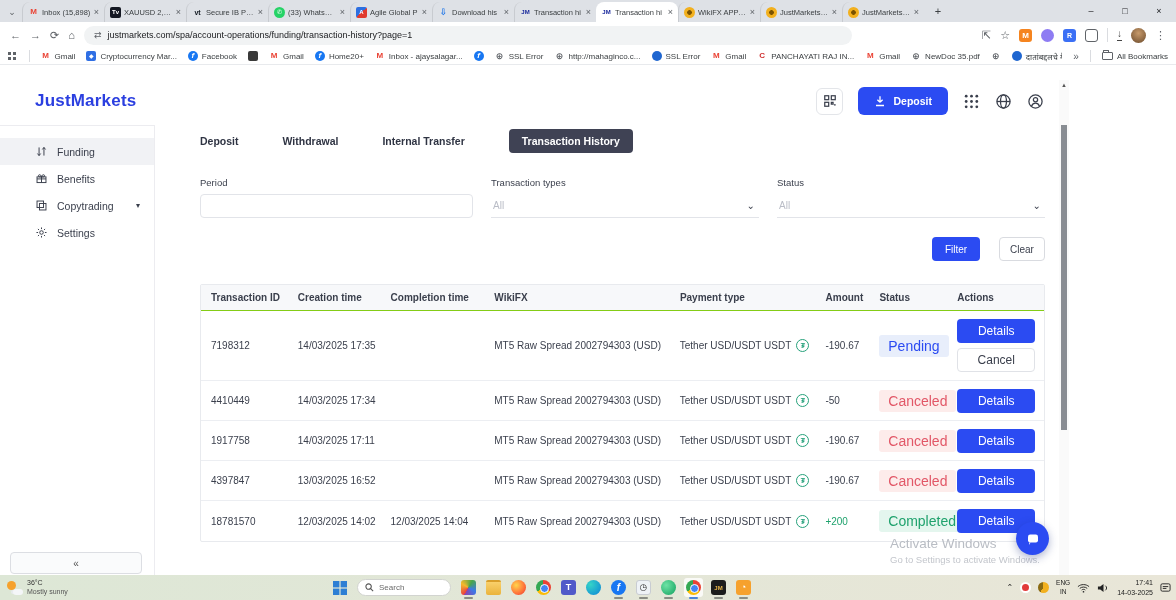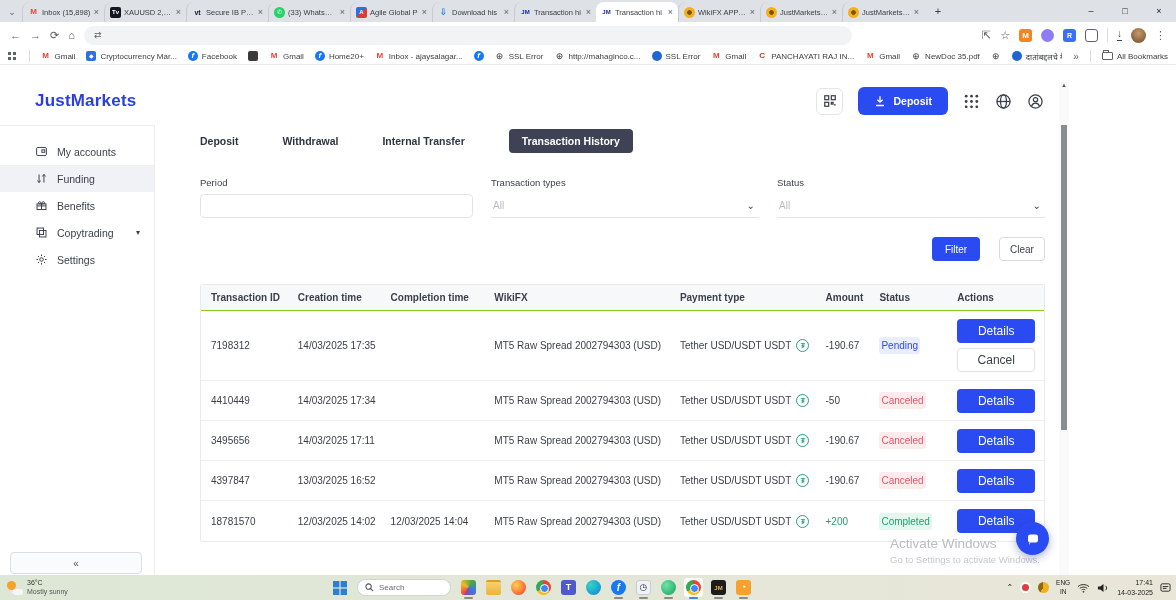"justmarkets.com/spa/account-operations/f" span.urltext { html: none -> <span>justmarkets.com/spa/account-operations/funding/transaction-history?page=1</span> }
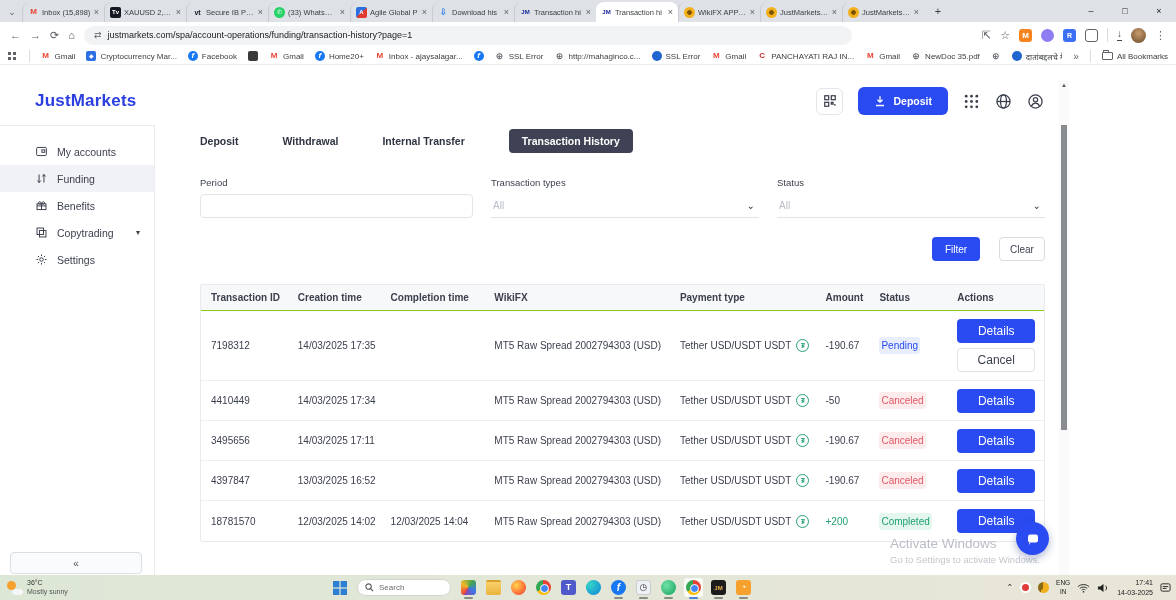"My accounts" div.sitem { html: <div> <span> <svg> <rect></rect> <rect></rect> </svg> </span> <span>My accounts</span> </div> -> none }
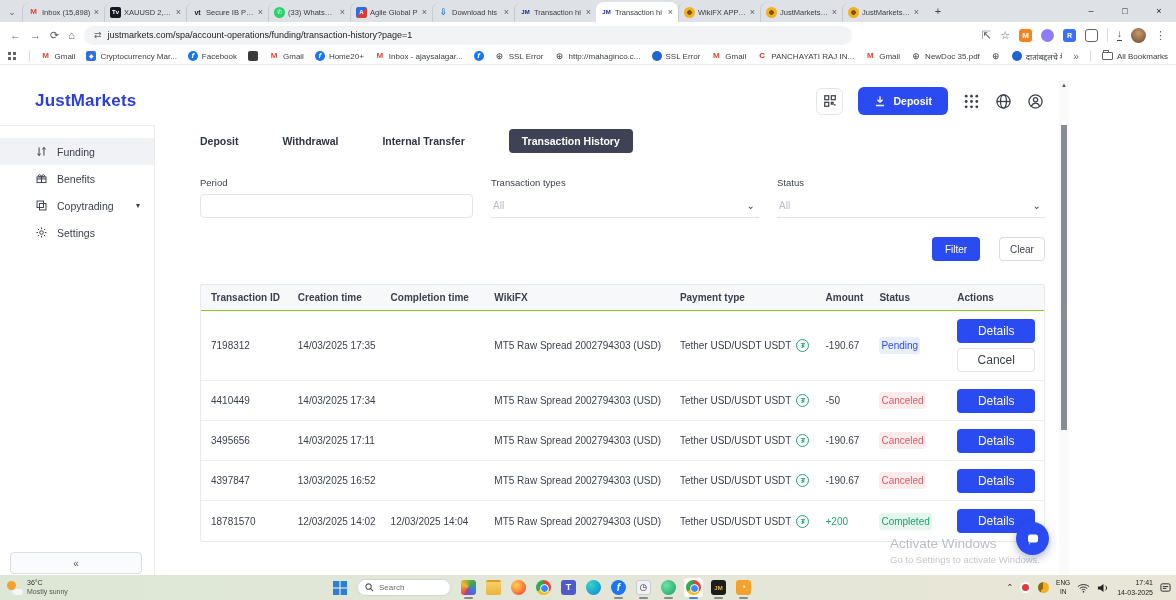"Pending" .badge { font-size: 10px -> 14px; padding: 3px 2px -> 3px 9px }
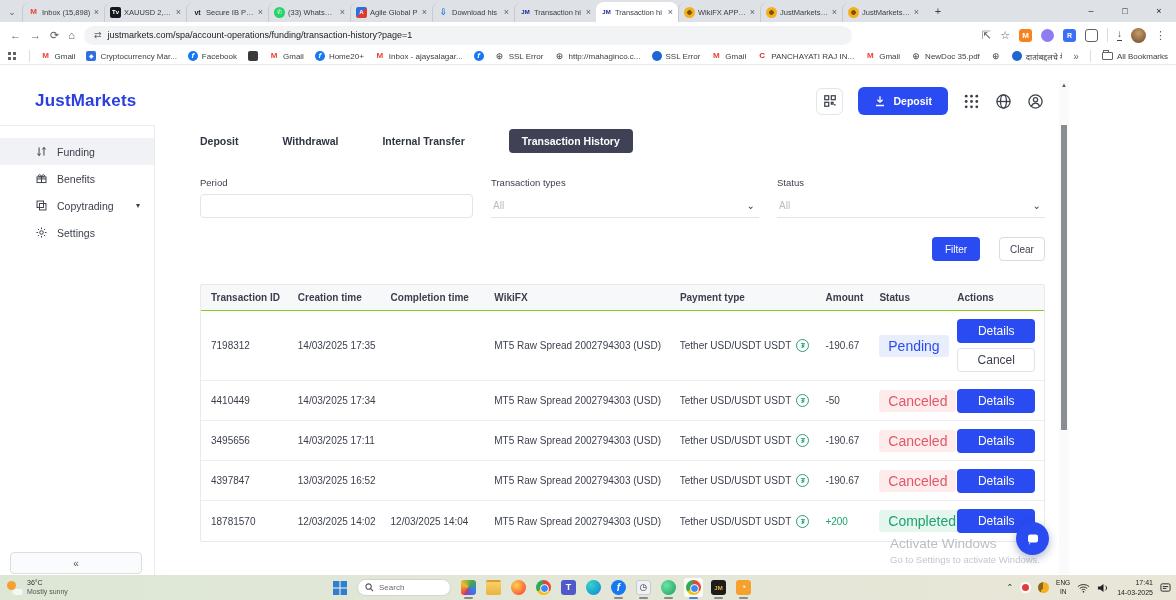"3495656" div.td { text: 3495656 -> 1917758 }
